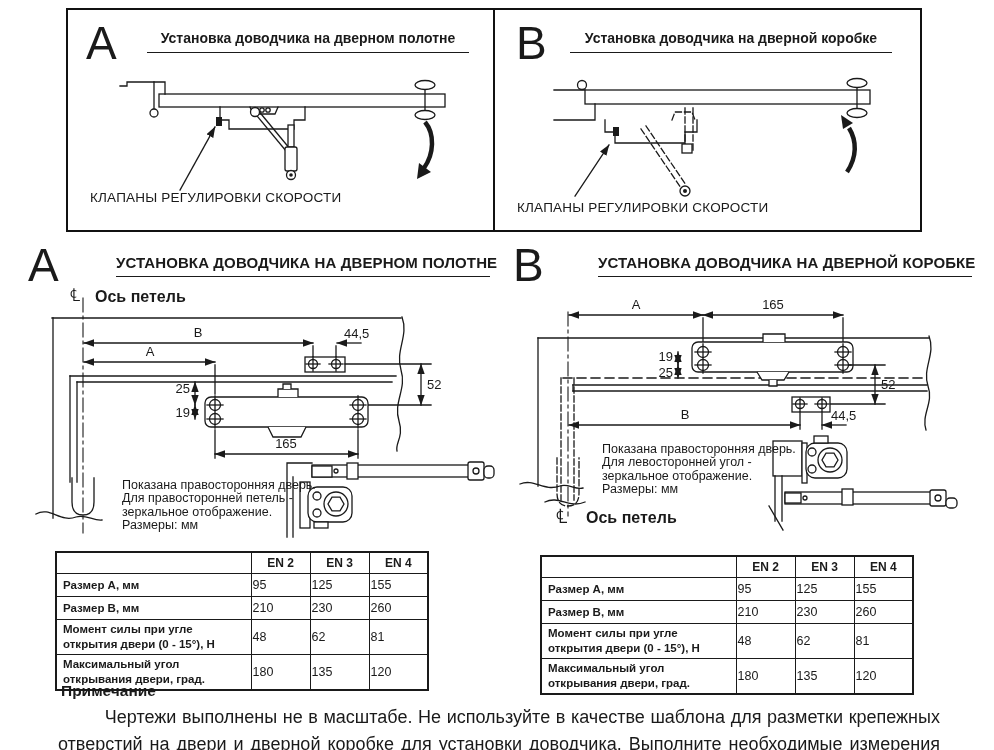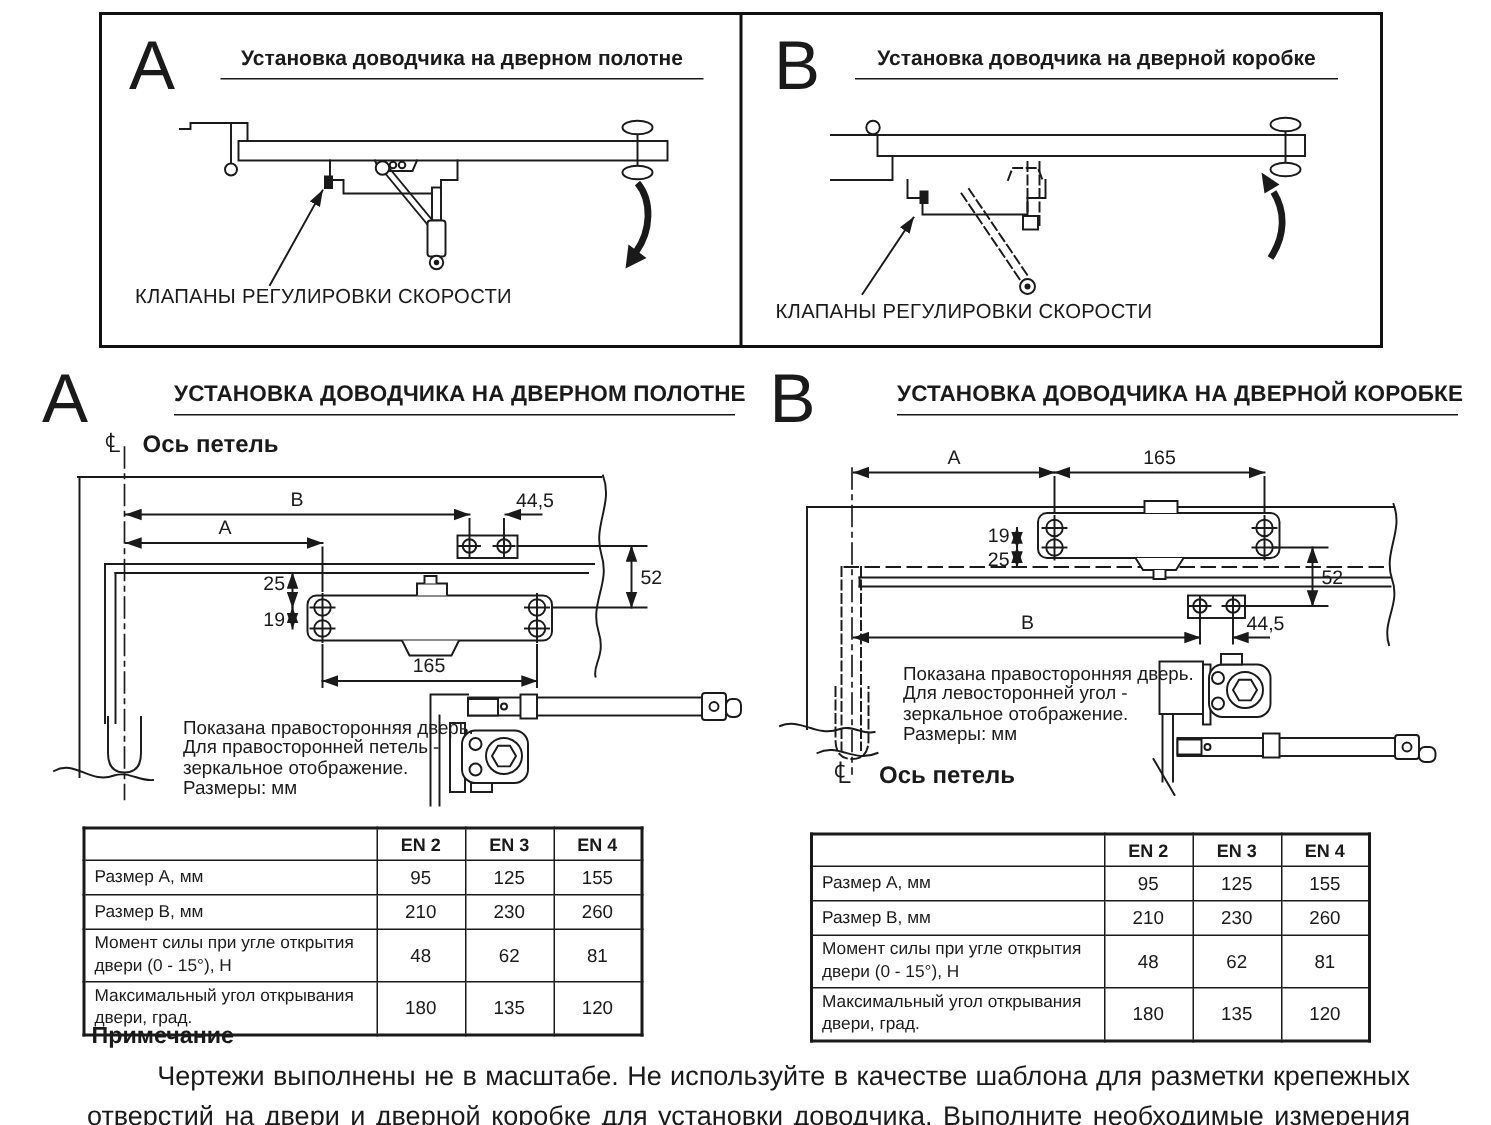"Размер А, мм" td.lbl { font-weight: normal -> bold }
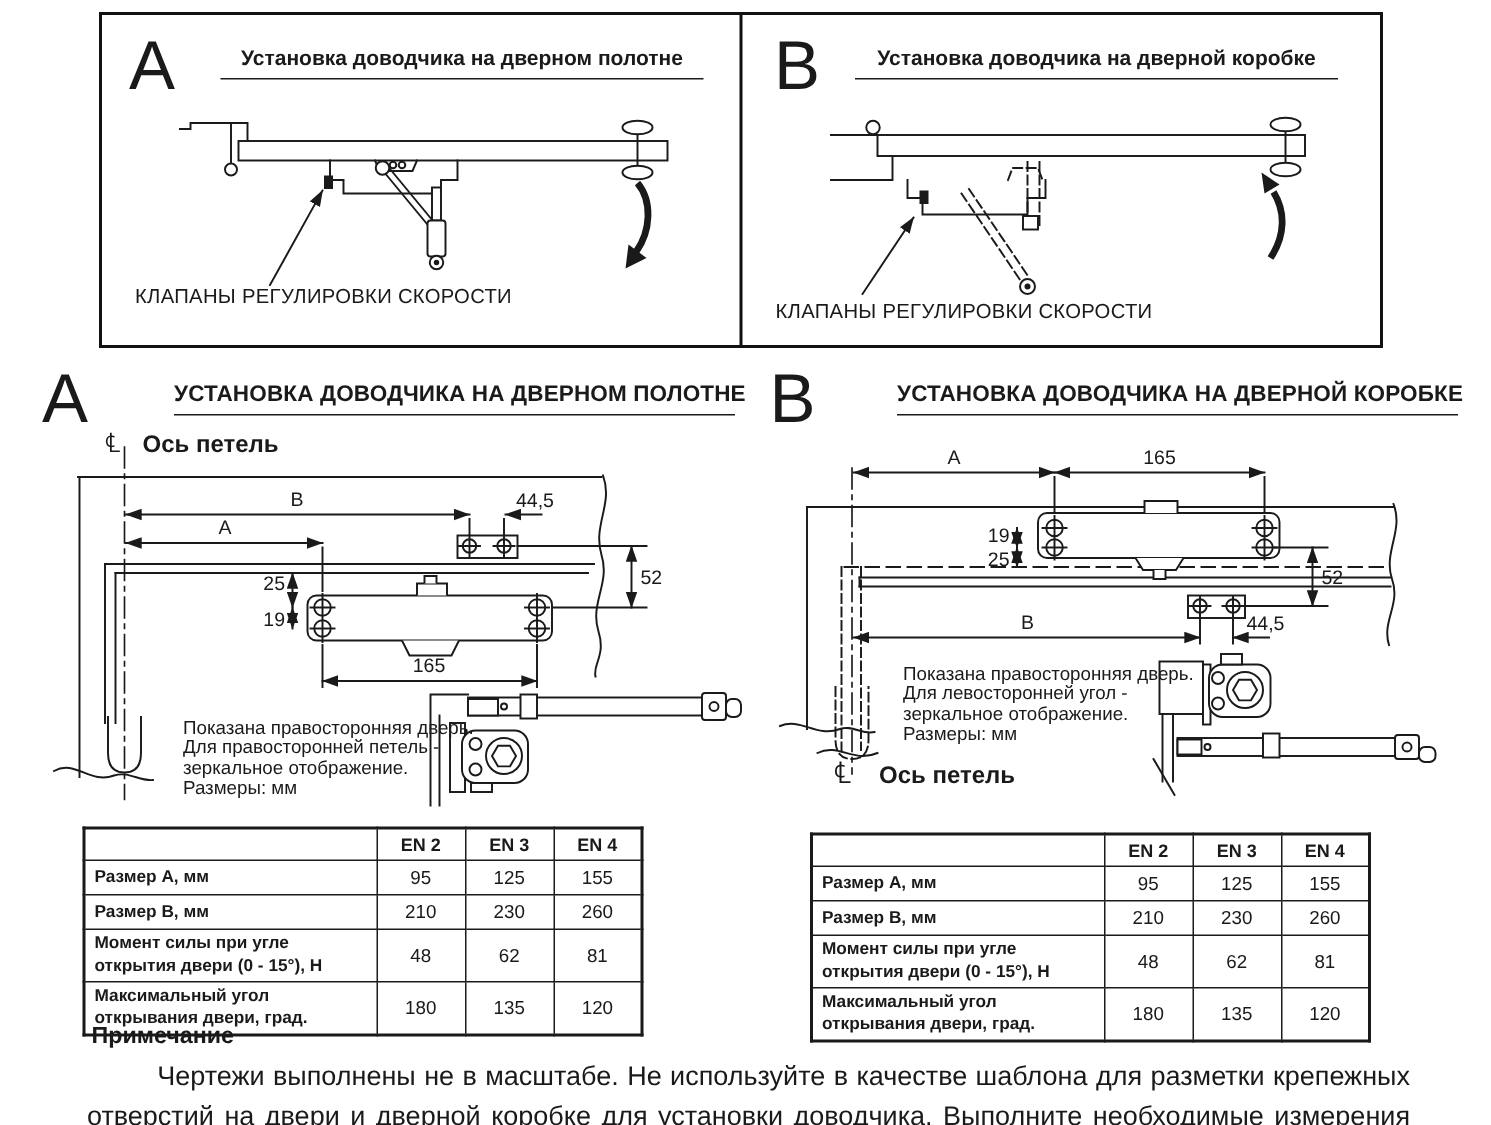"95" td.val { text-align: center -> none }
